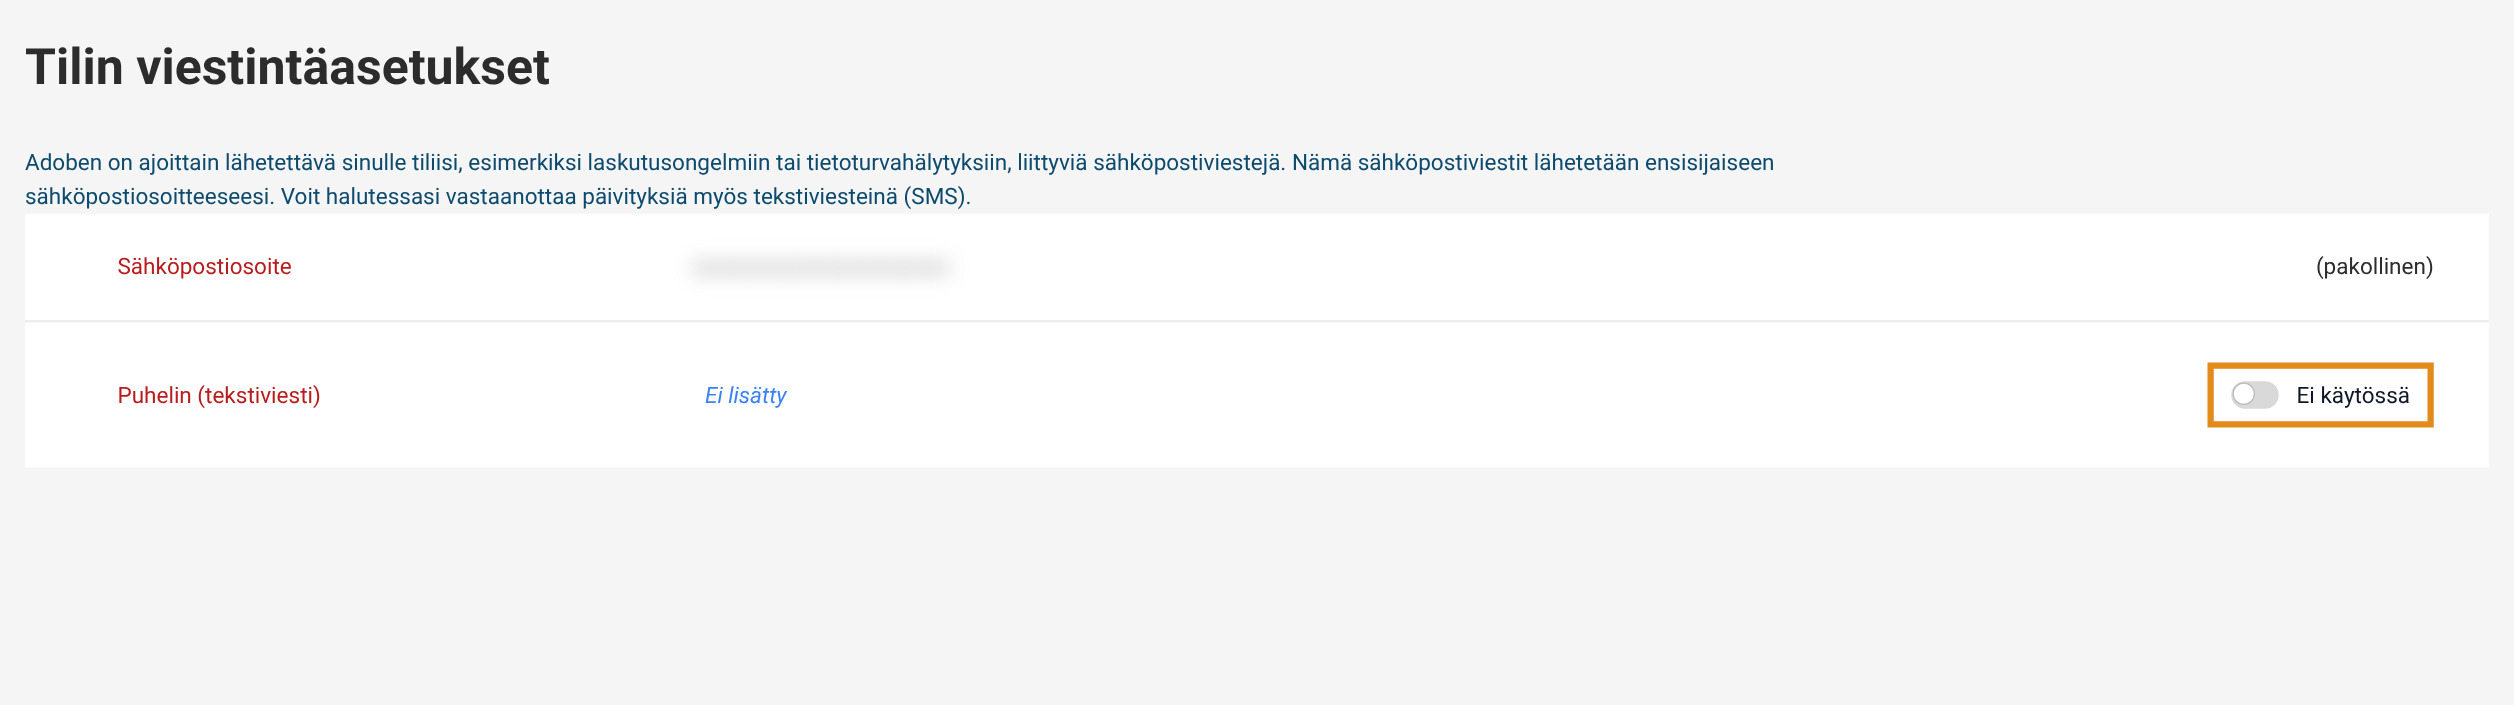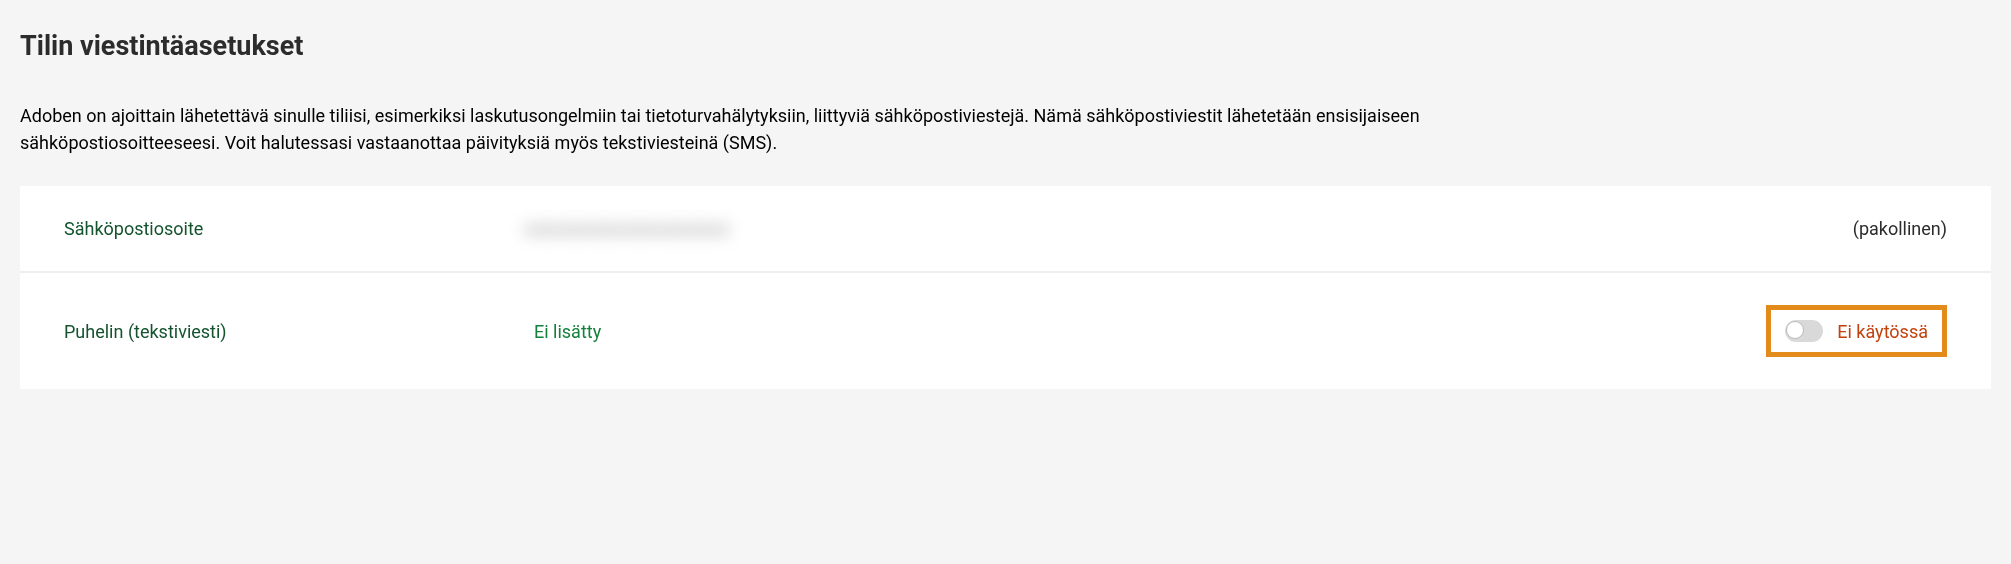"Tilin viestintäasetukset" h1 { font-size: 27px -> 40px }
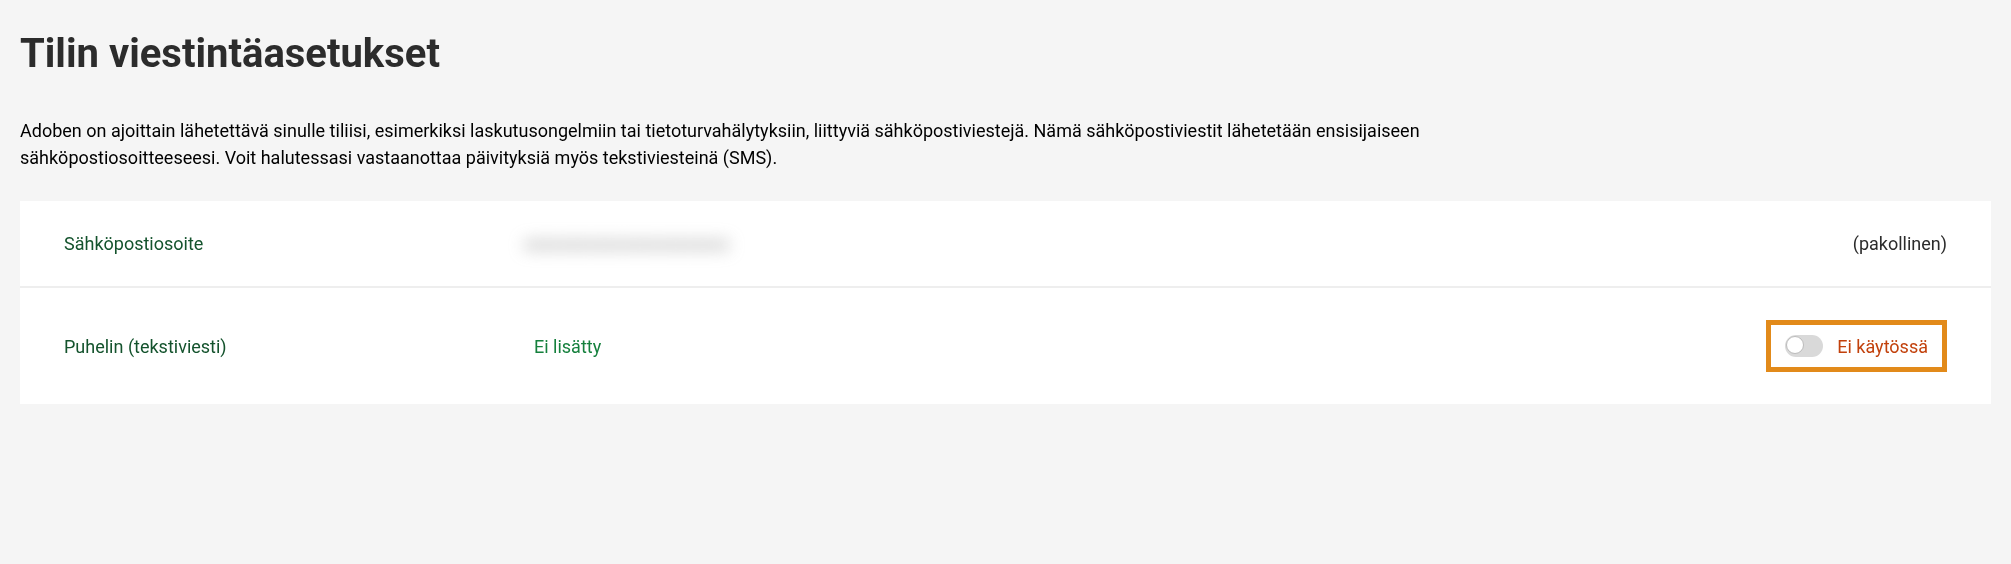"Adoben on ajoittain lähetettävä sinulle" .description { color: #000000 -> #0c4a6e; margin-bottom: 30px -> none }
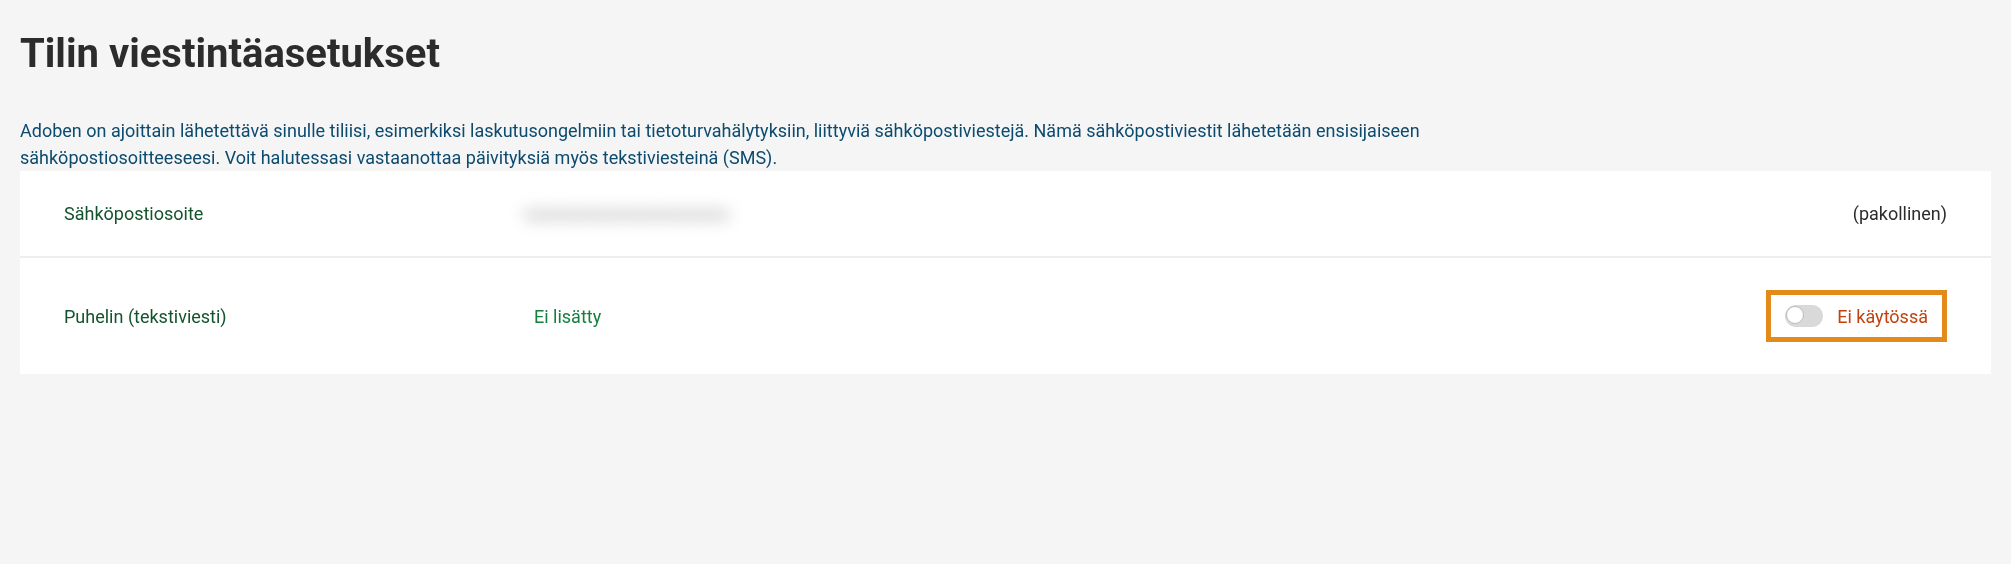"Sähköpostiosoite" .label-col { color: #14532d -> #b91c1c; margin-left: none -> 30px }
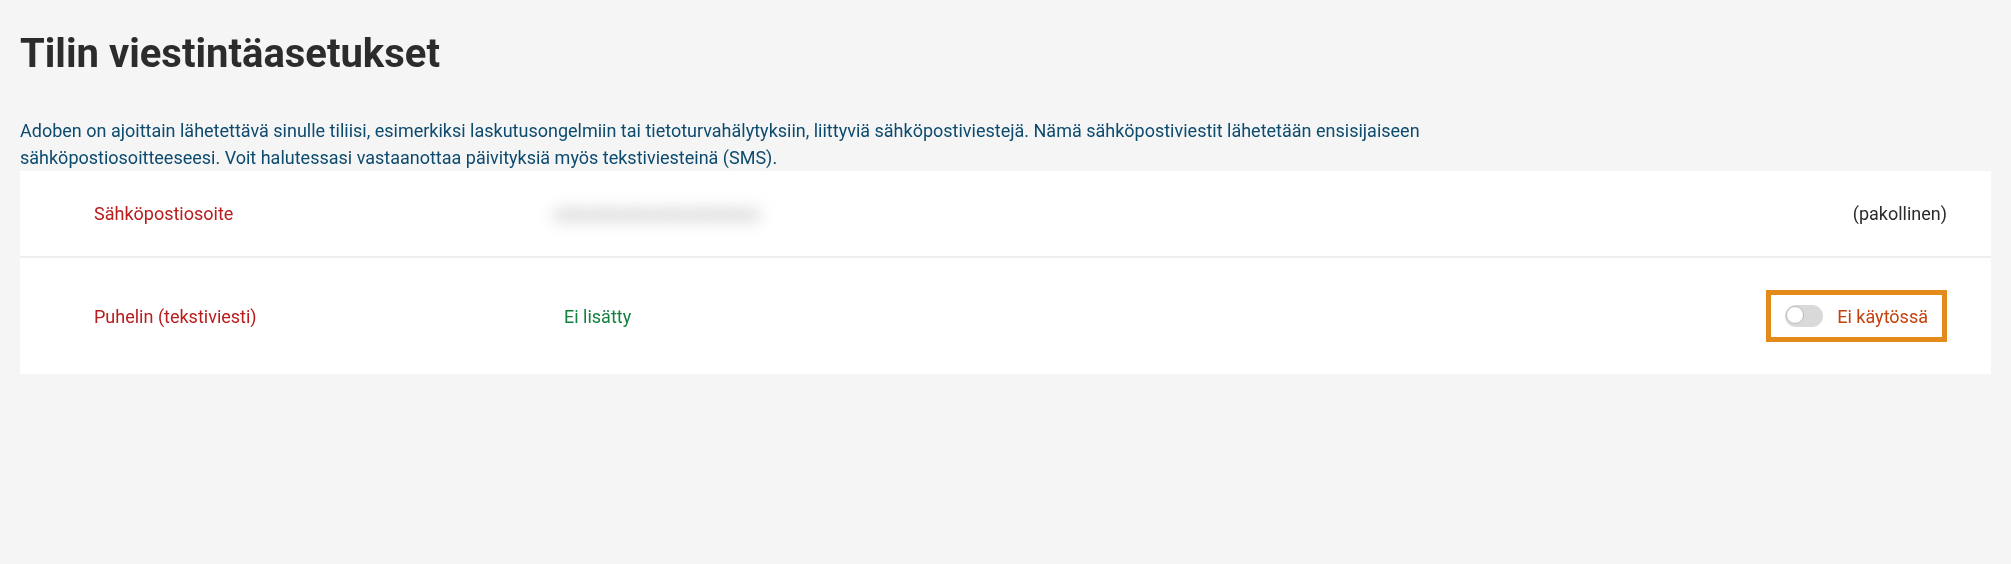"Ei lisätty" .value-col .italic { color: #15803d -> #3b82f6; font-style: none -> italic }
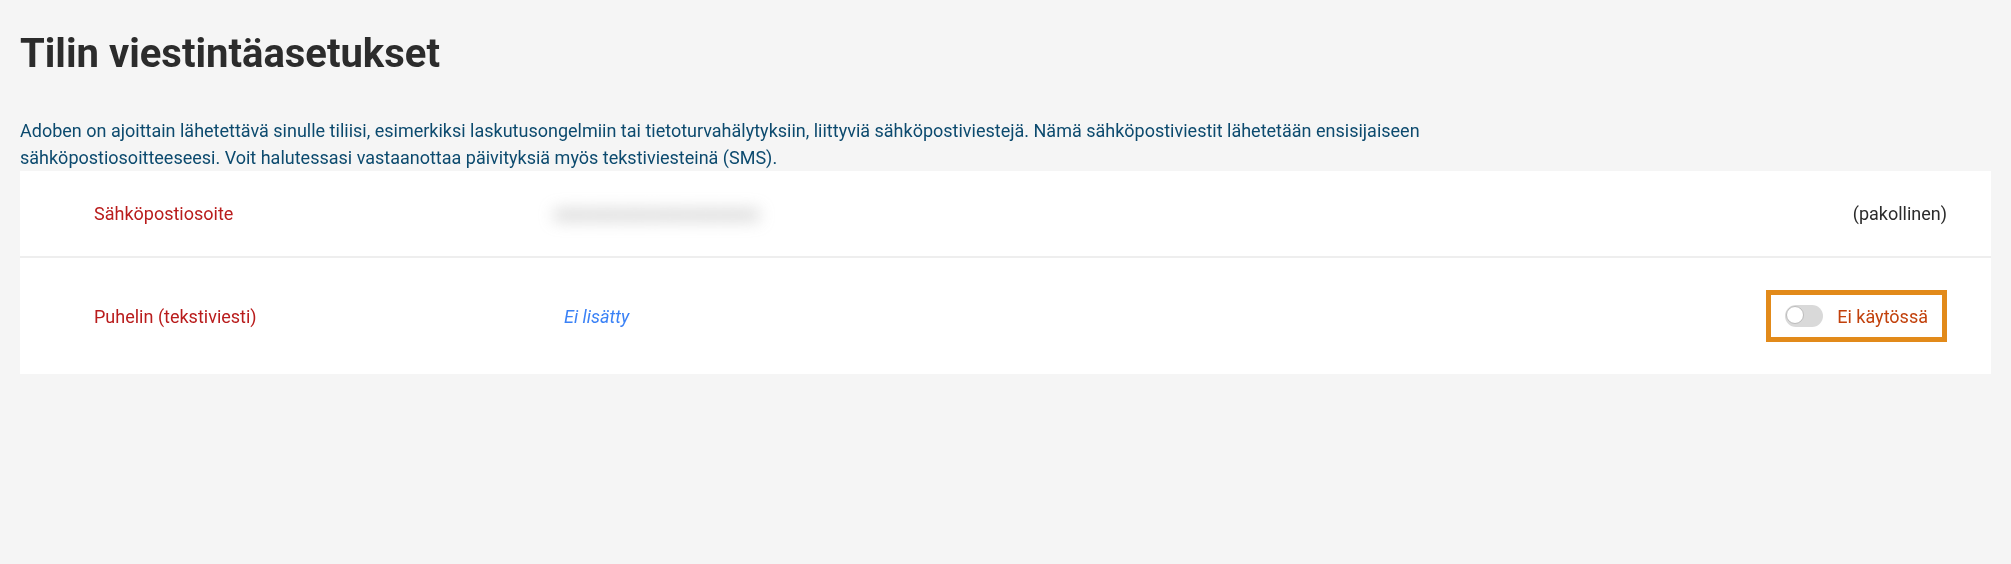"Ei käytössä" .toggle-label { color: #c2410c -> #0f172a }
